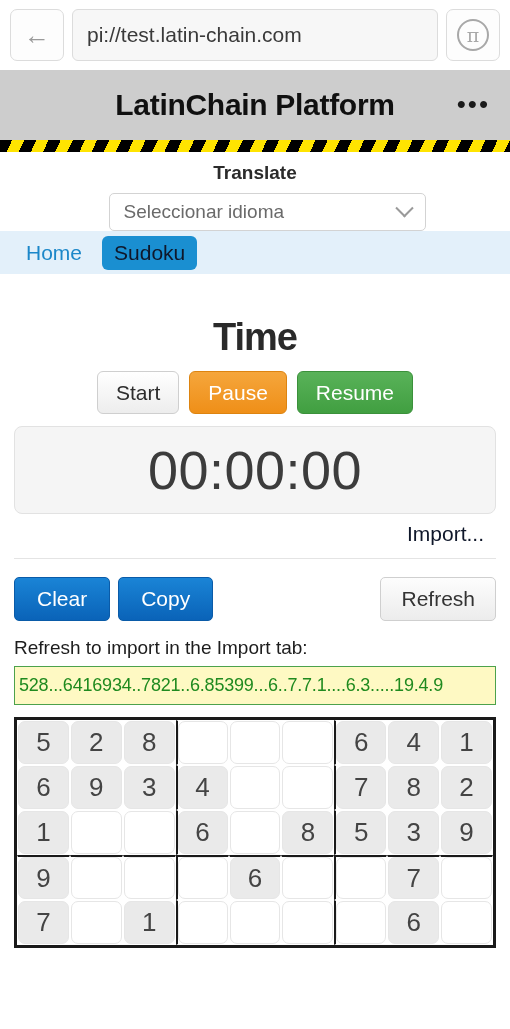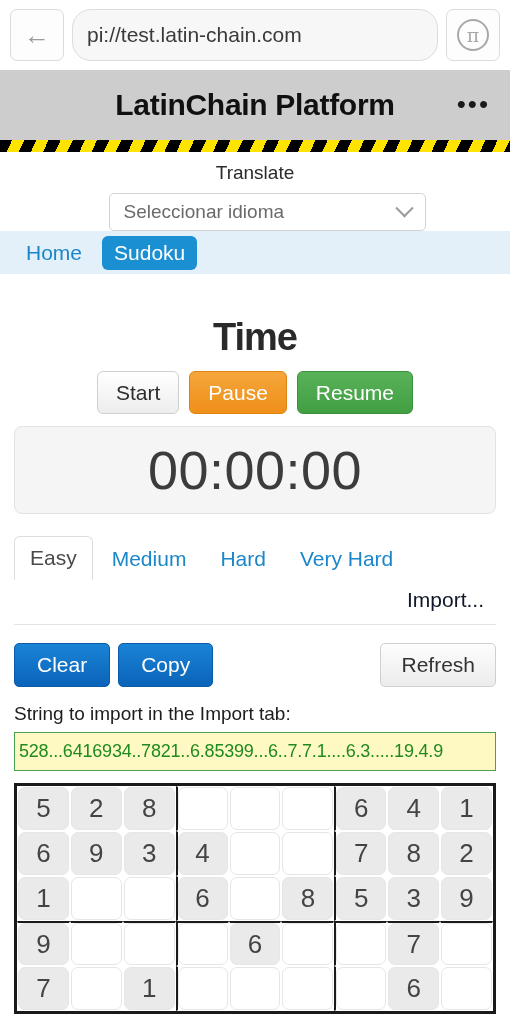"pi://test.latin-chain.com" .url-field { border-radius: 19px -> 6px }
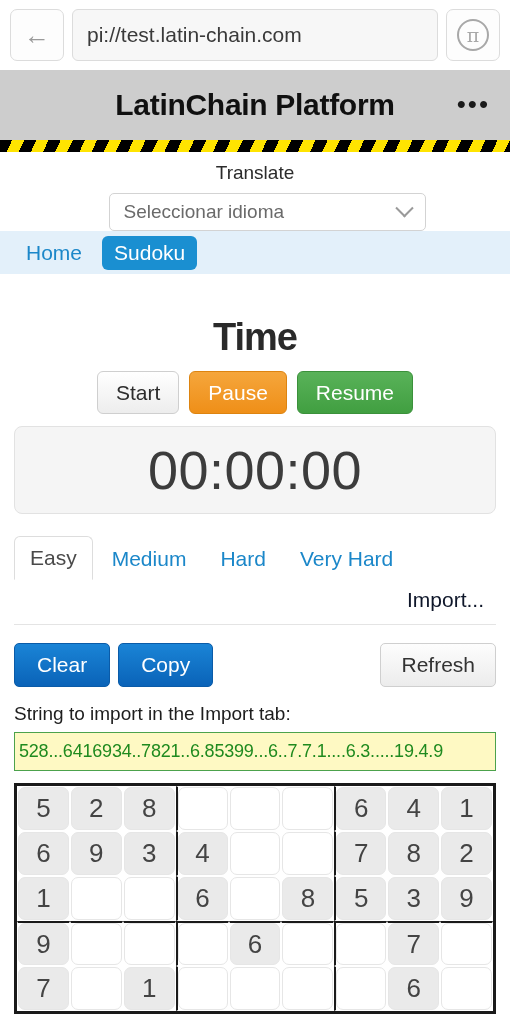"Translate" .translate-label { font-weight: normal -> bold }
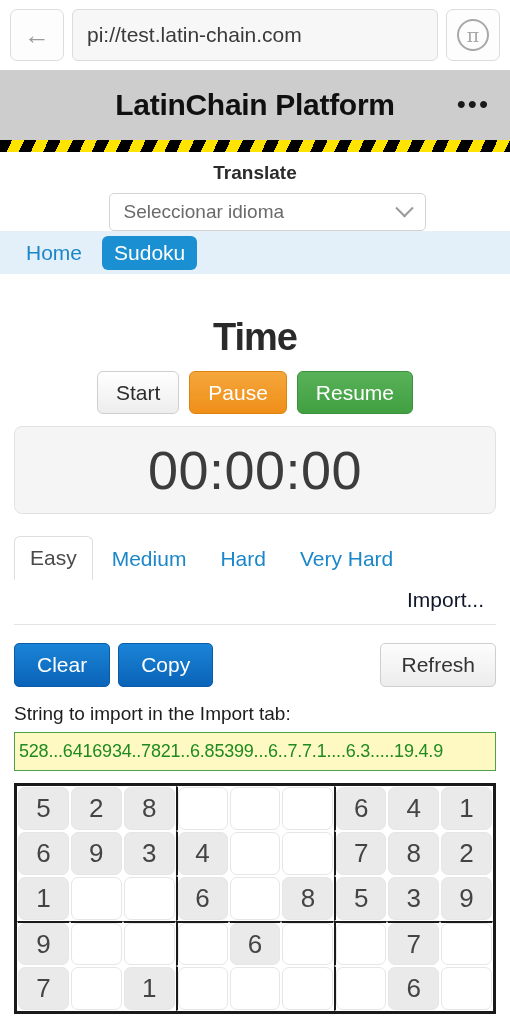"Sudoku" .nav-link.active { color: #ffffff -> #0f172a }
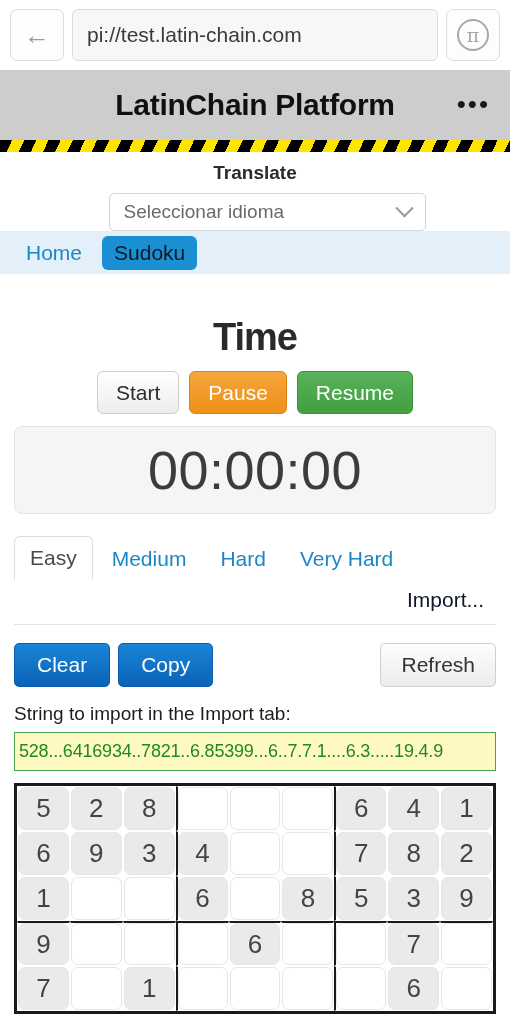"Easy" div.tabs { html: <div> <div>Easy</div> <div>Medium</div> <div>Hard</div> <div>Very Hard</div> </div> -> none }
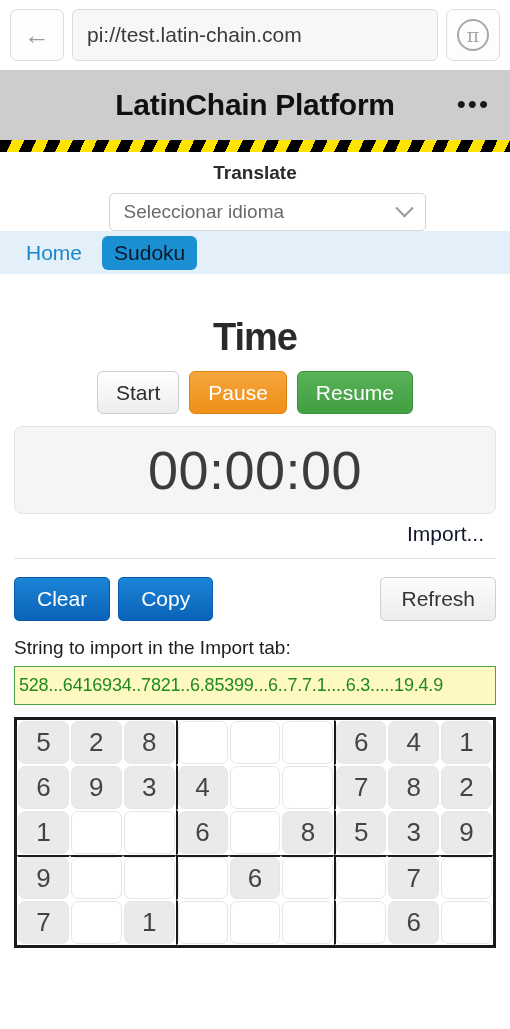"String to import in the" div.import-caption { text: String -> Refresh }
